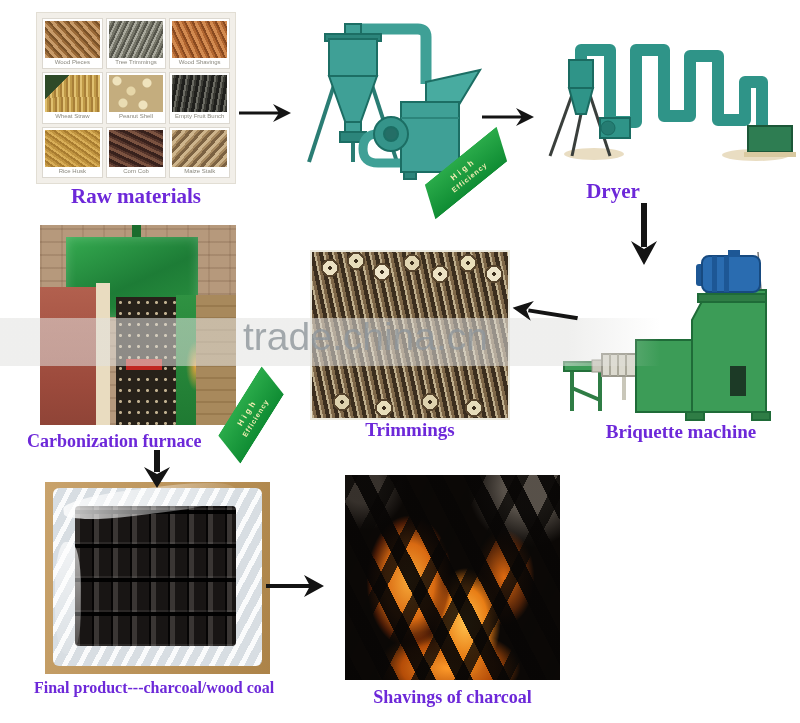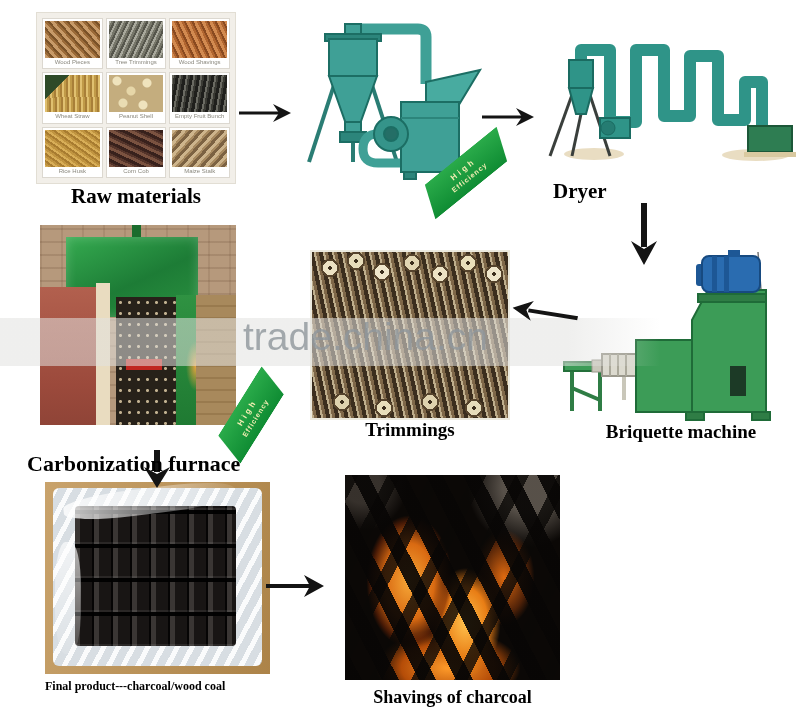"Raw materials" .lbl { color: #000000 -> #6d28d9 }
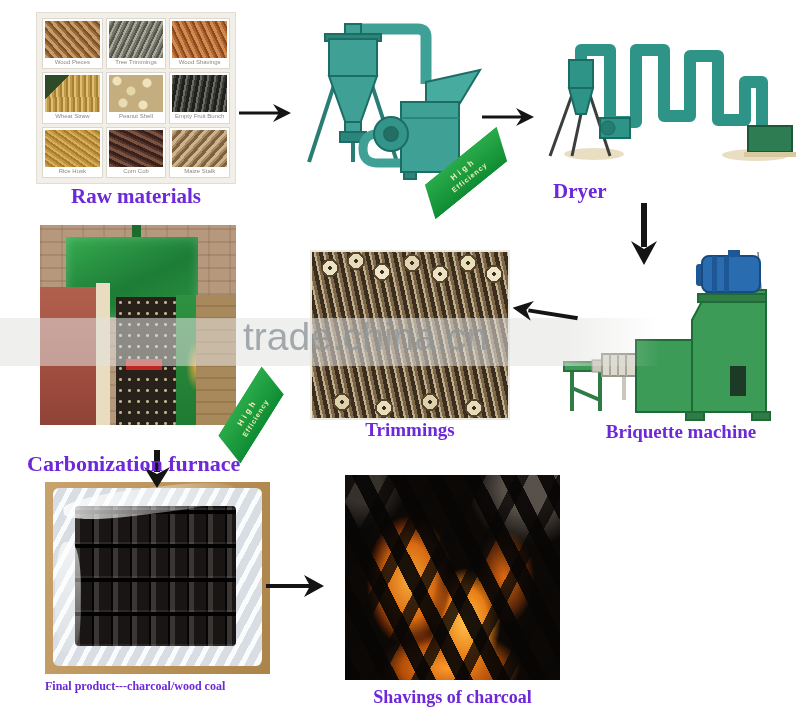"Dryer" .lbl-dryer { text-align: none -> center }
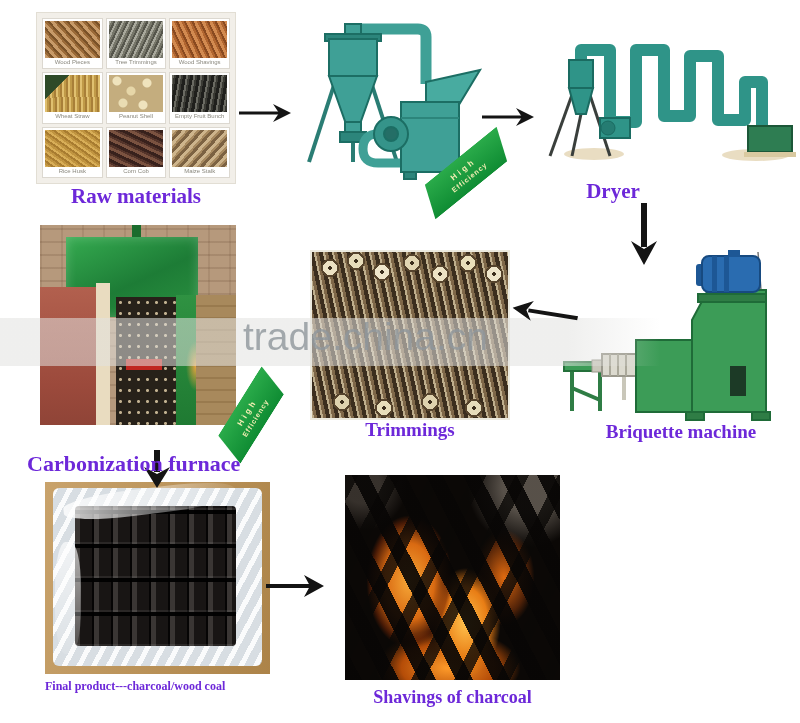"Carbonization furnace" .lbl-furnace { font-size: 22px -> 18px; margin-top: 20px -> none }
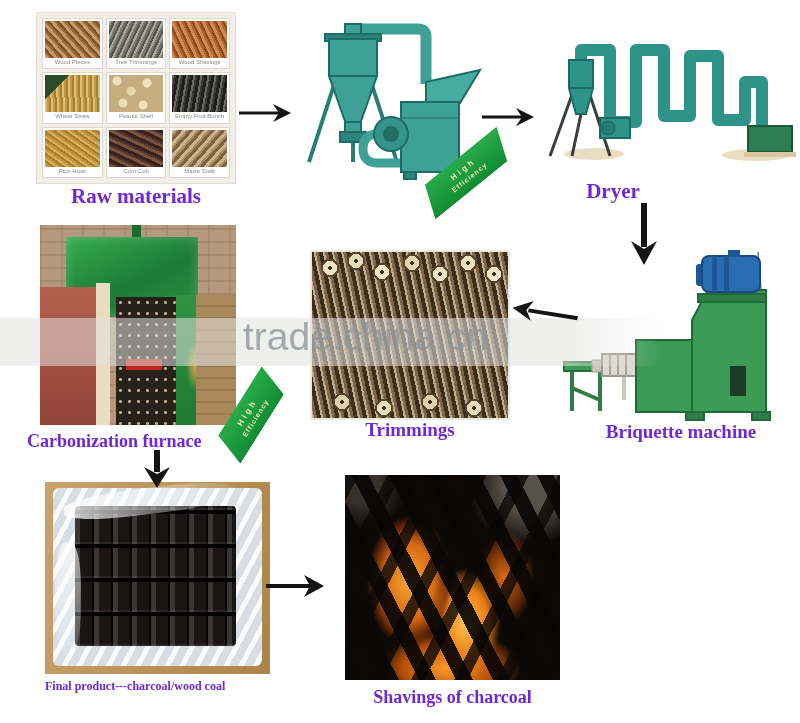"Final product---charcoal/wood coal" .lbl-final { font-size: 12px -> 16px; left: 45px -> 34px }
